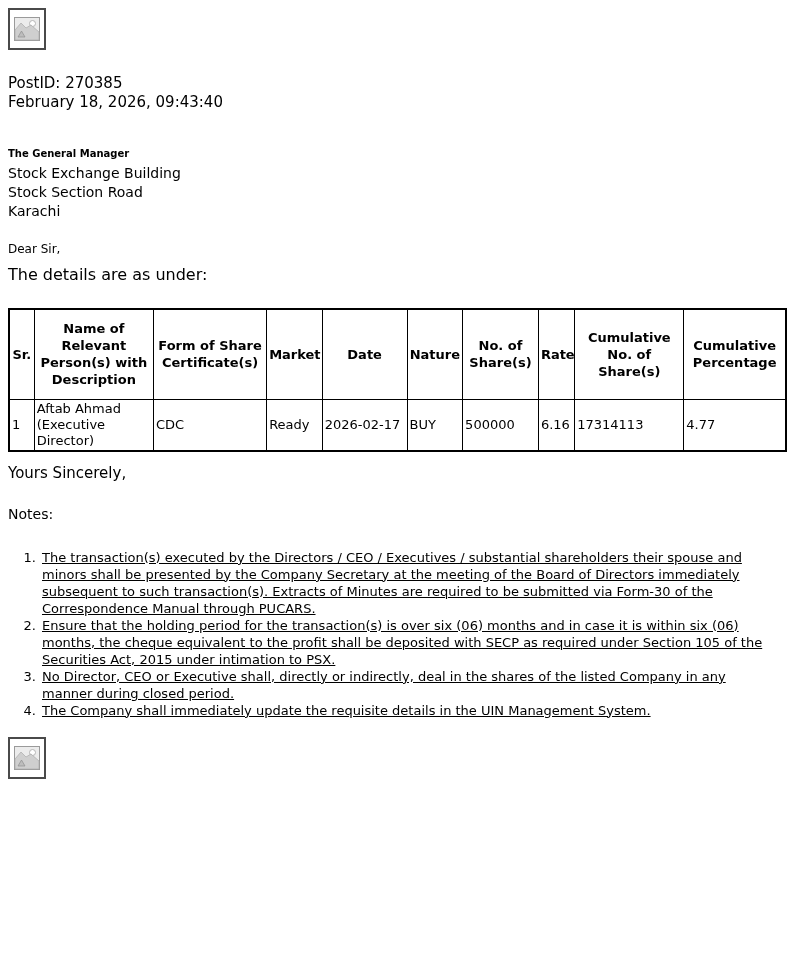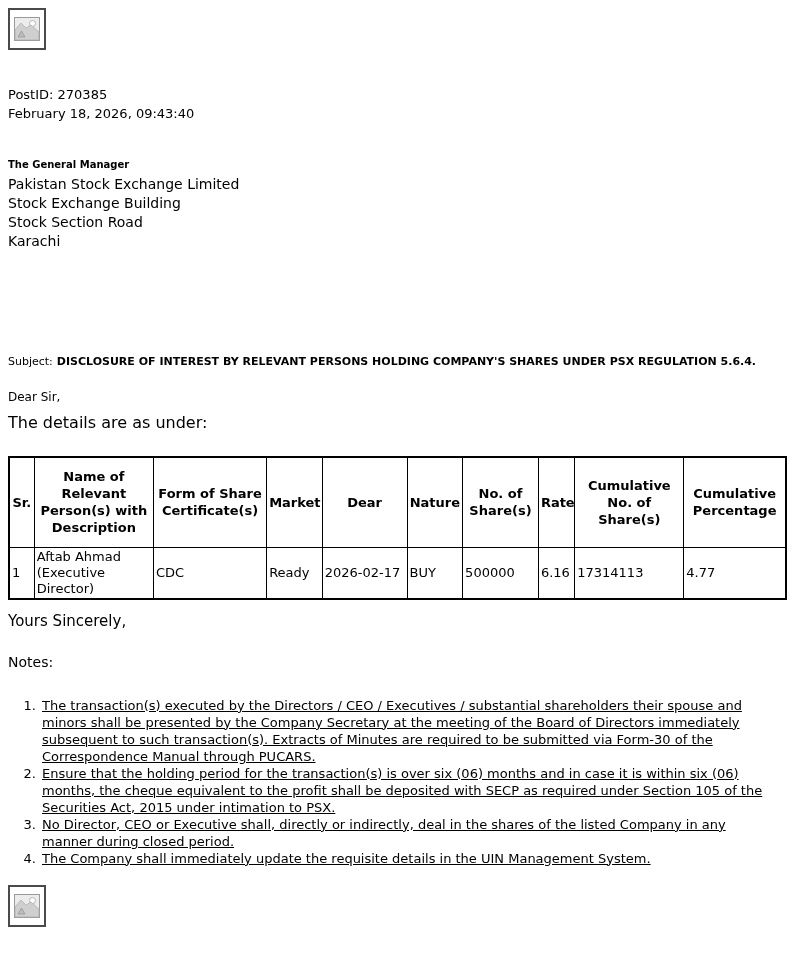"PostID: 270385" .post-meta { font-size: 13px -> 15px; margin-top: 35px -> 24px }
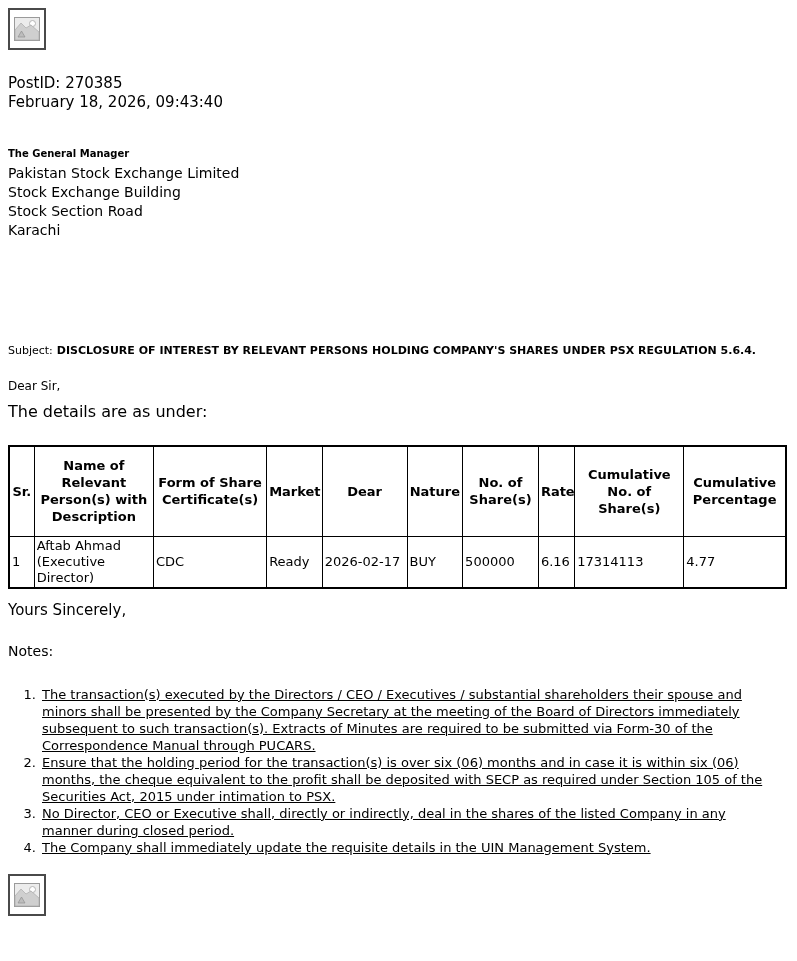"Pakistan Stock Exchange Limited" div.address-line { html: <div>Pakistan Stock Exchange Limited</div> -> none }
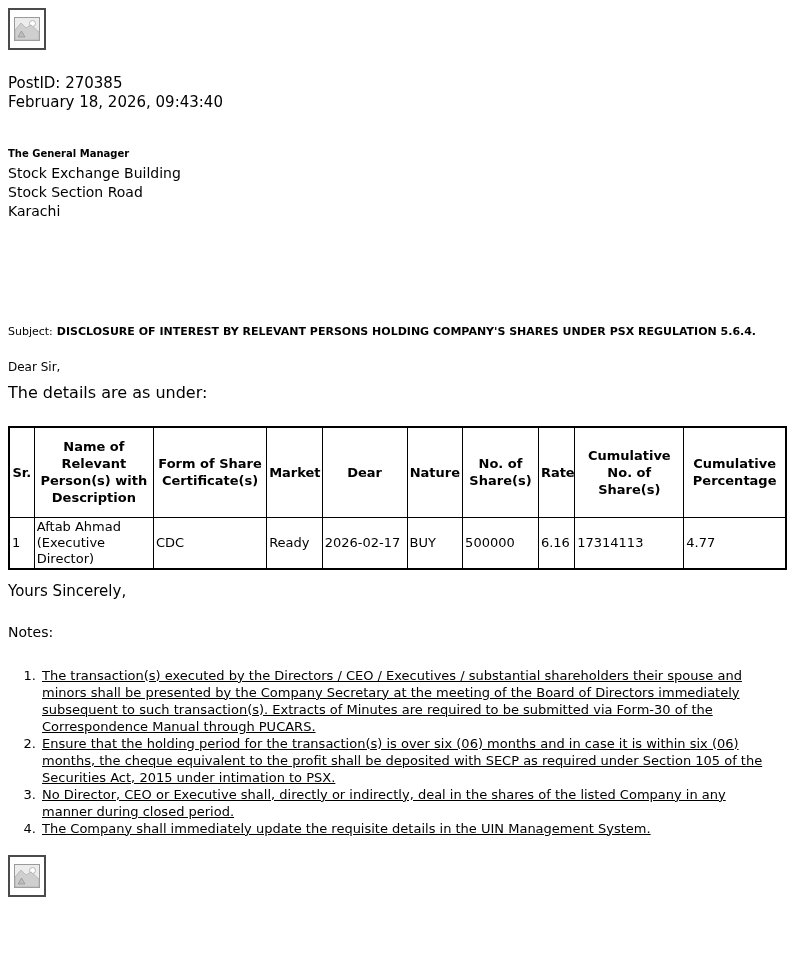"Subject: DISCLOSURE OF INTEREST BY" div.subject-line { html: <div> <span>Subject:</span><span>DISCLOSURE OF INTEREST BY RELEVANT PERSONS HOLDING COMPANY'S SHARES UNDER PSX REGULATION 5.6.4.</span> </div> -> none }
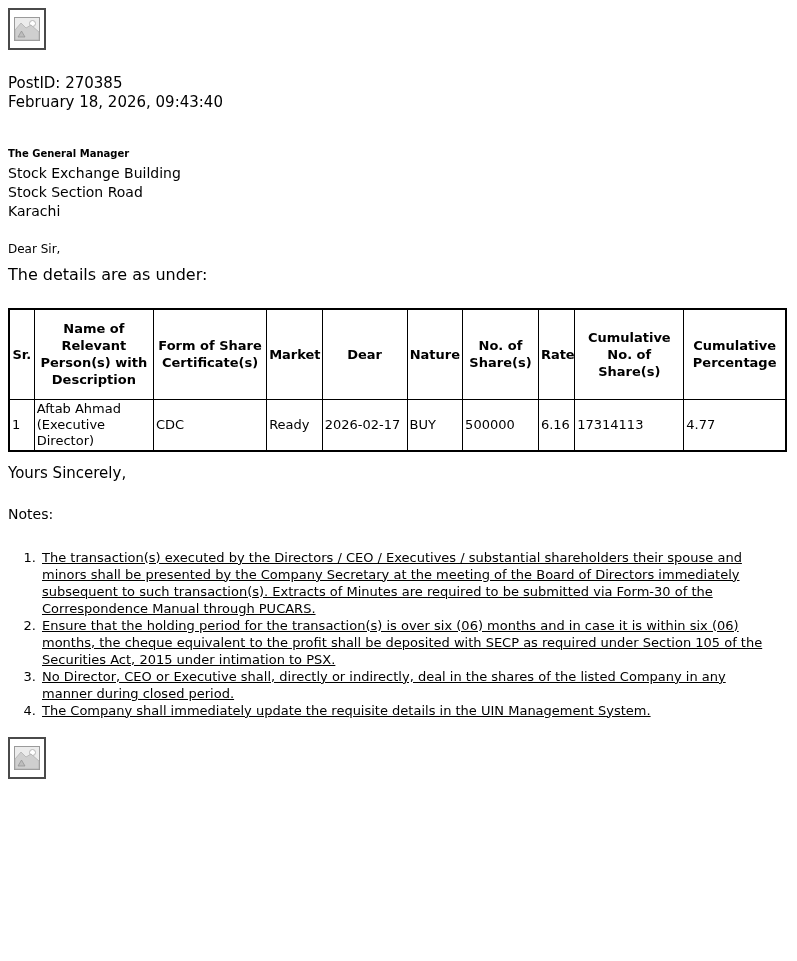"Dear" th { text: Dear -> Date }
